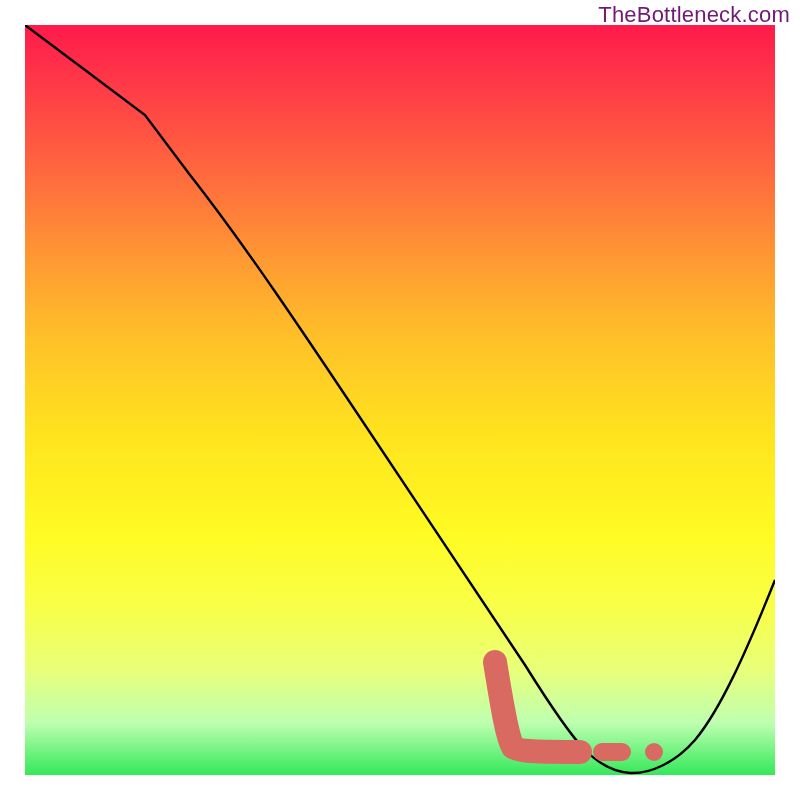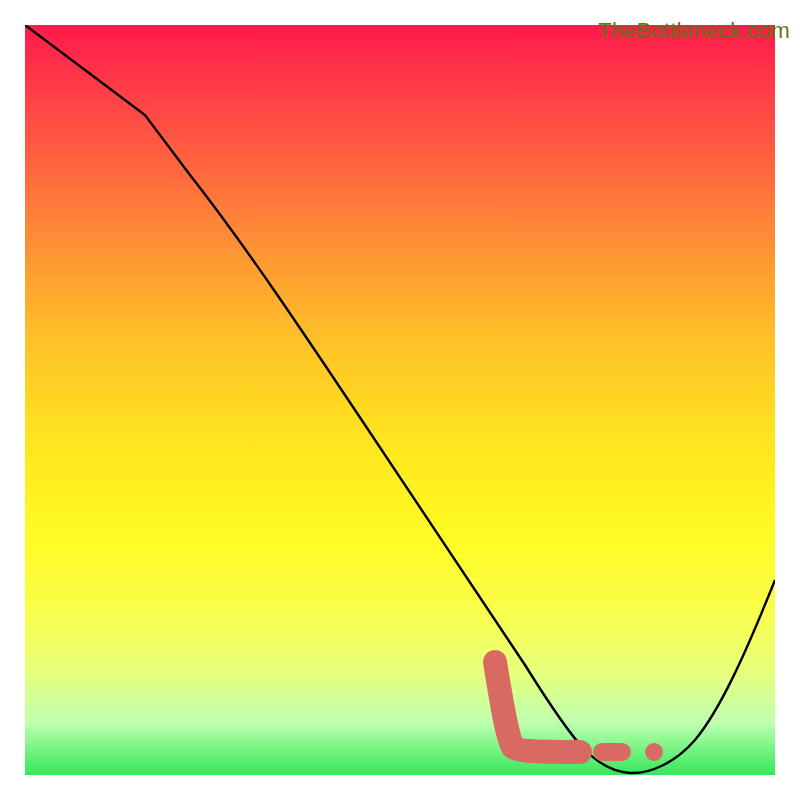"TheBottleneck.com" .watermark { color: #4d7c0f -> #701a75; margin-top: 16px -> none }
